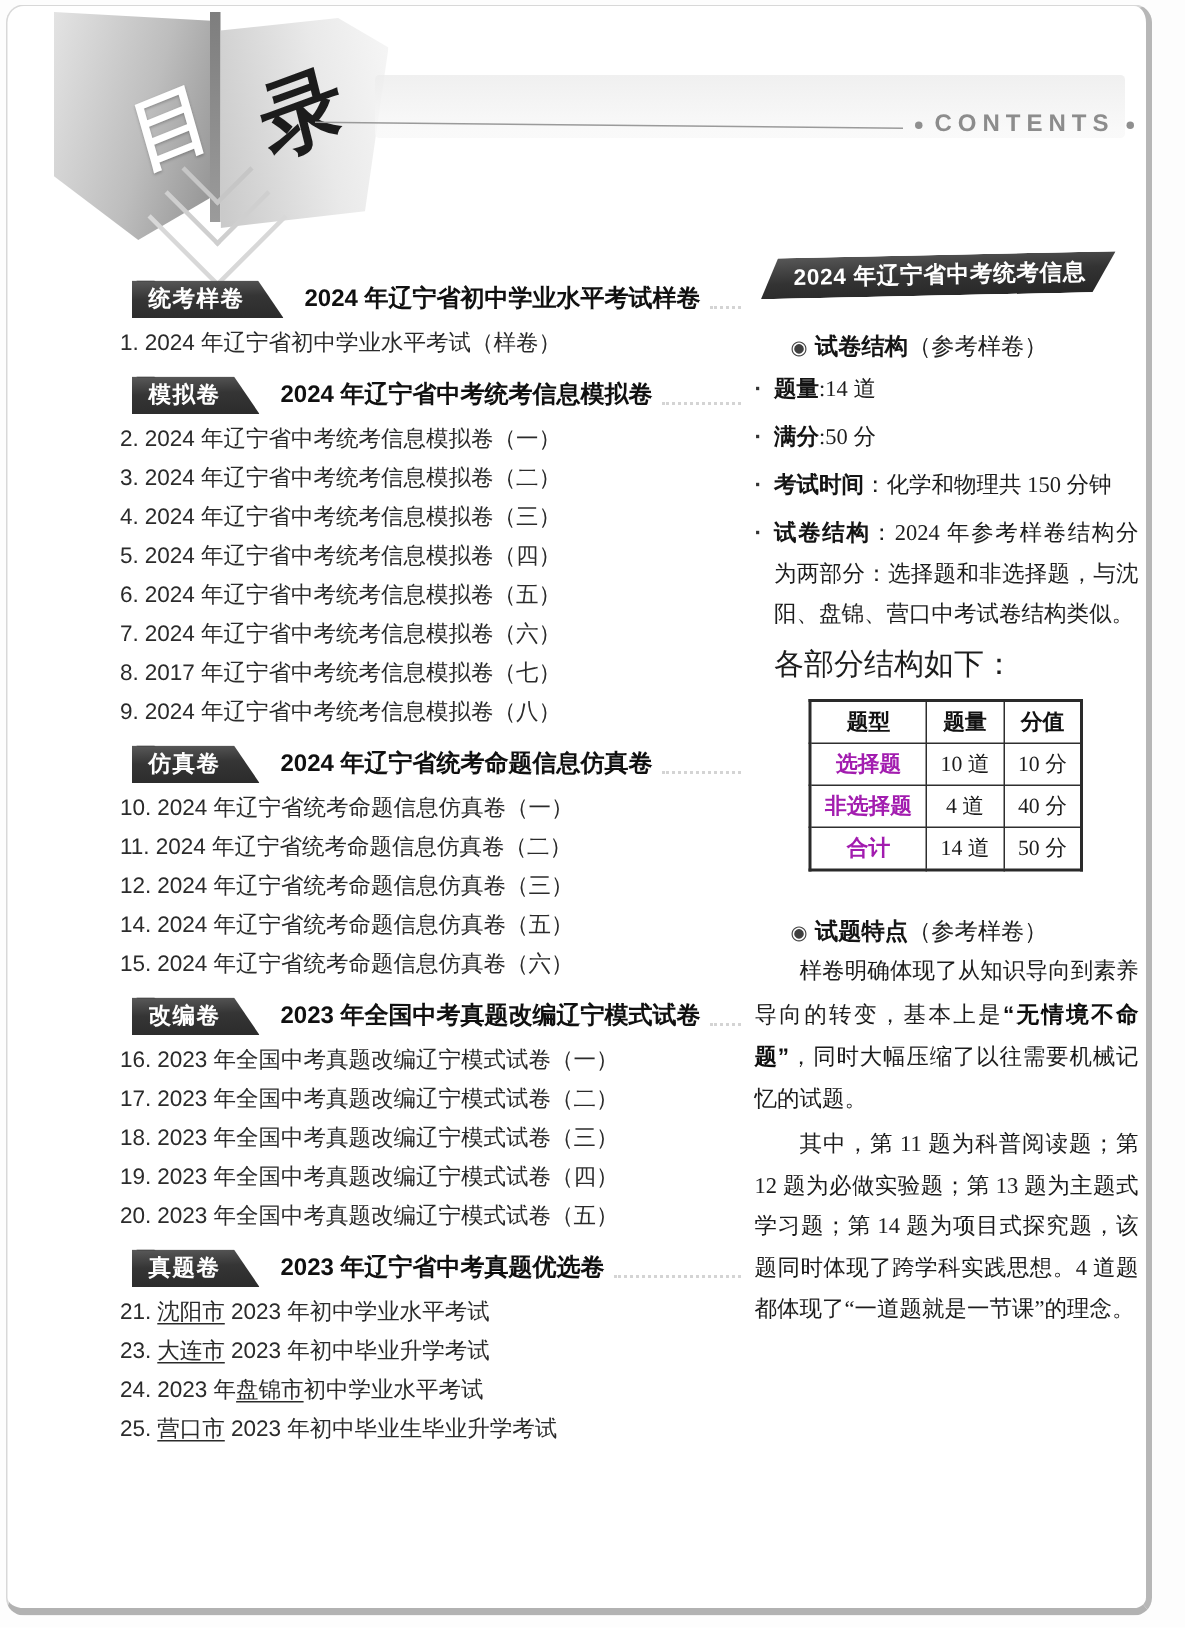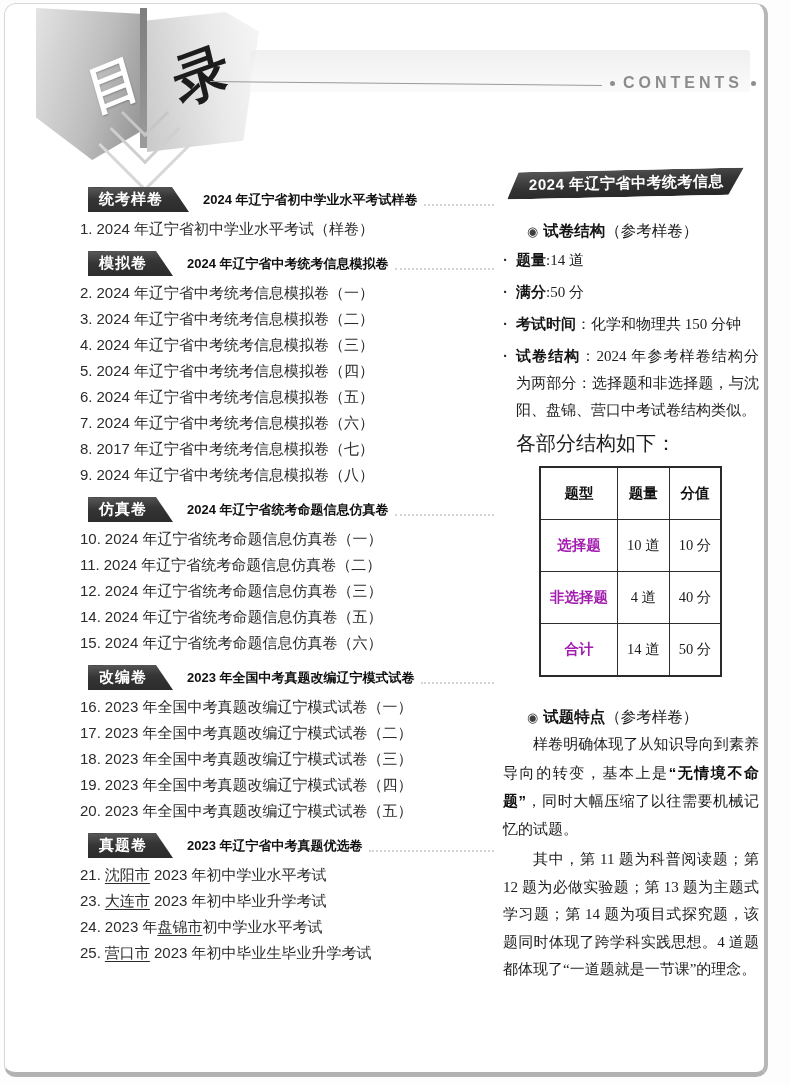"2024 年辽宁省初中学业水平考试样卷" .sec-title { font-size: 13px -> 16px }
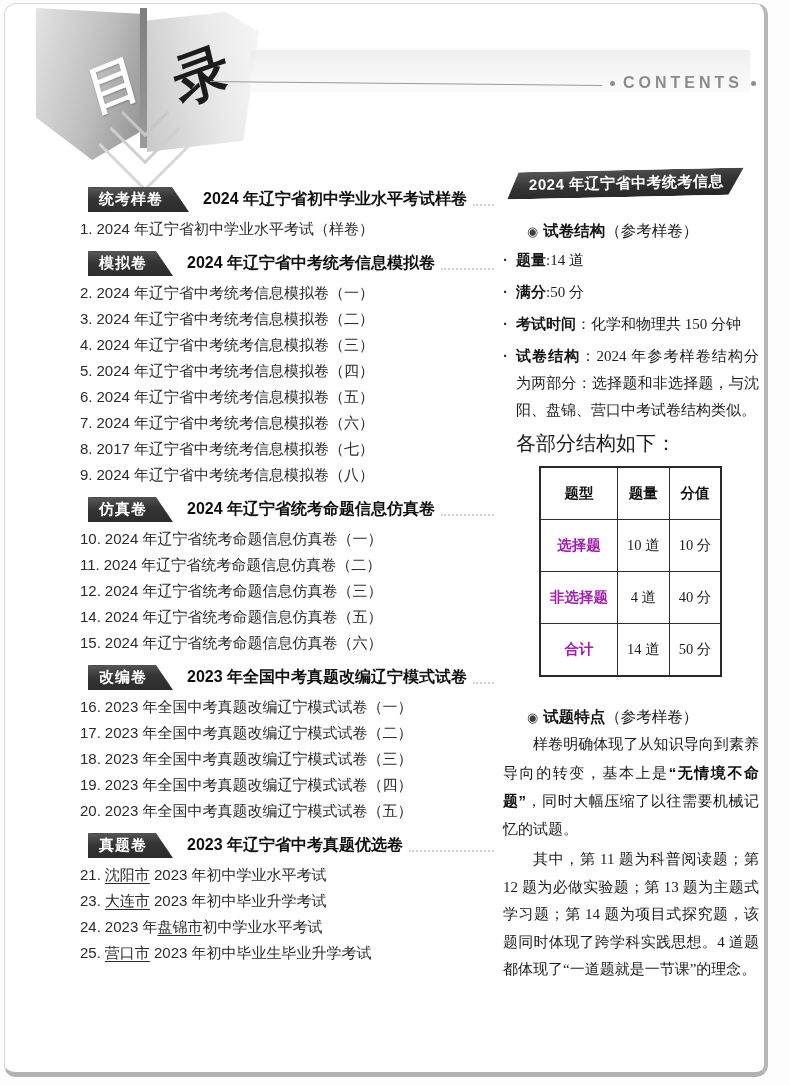"题型" table.struct th, table.struct td { padding: 16px 9px -> 4px 9px }
